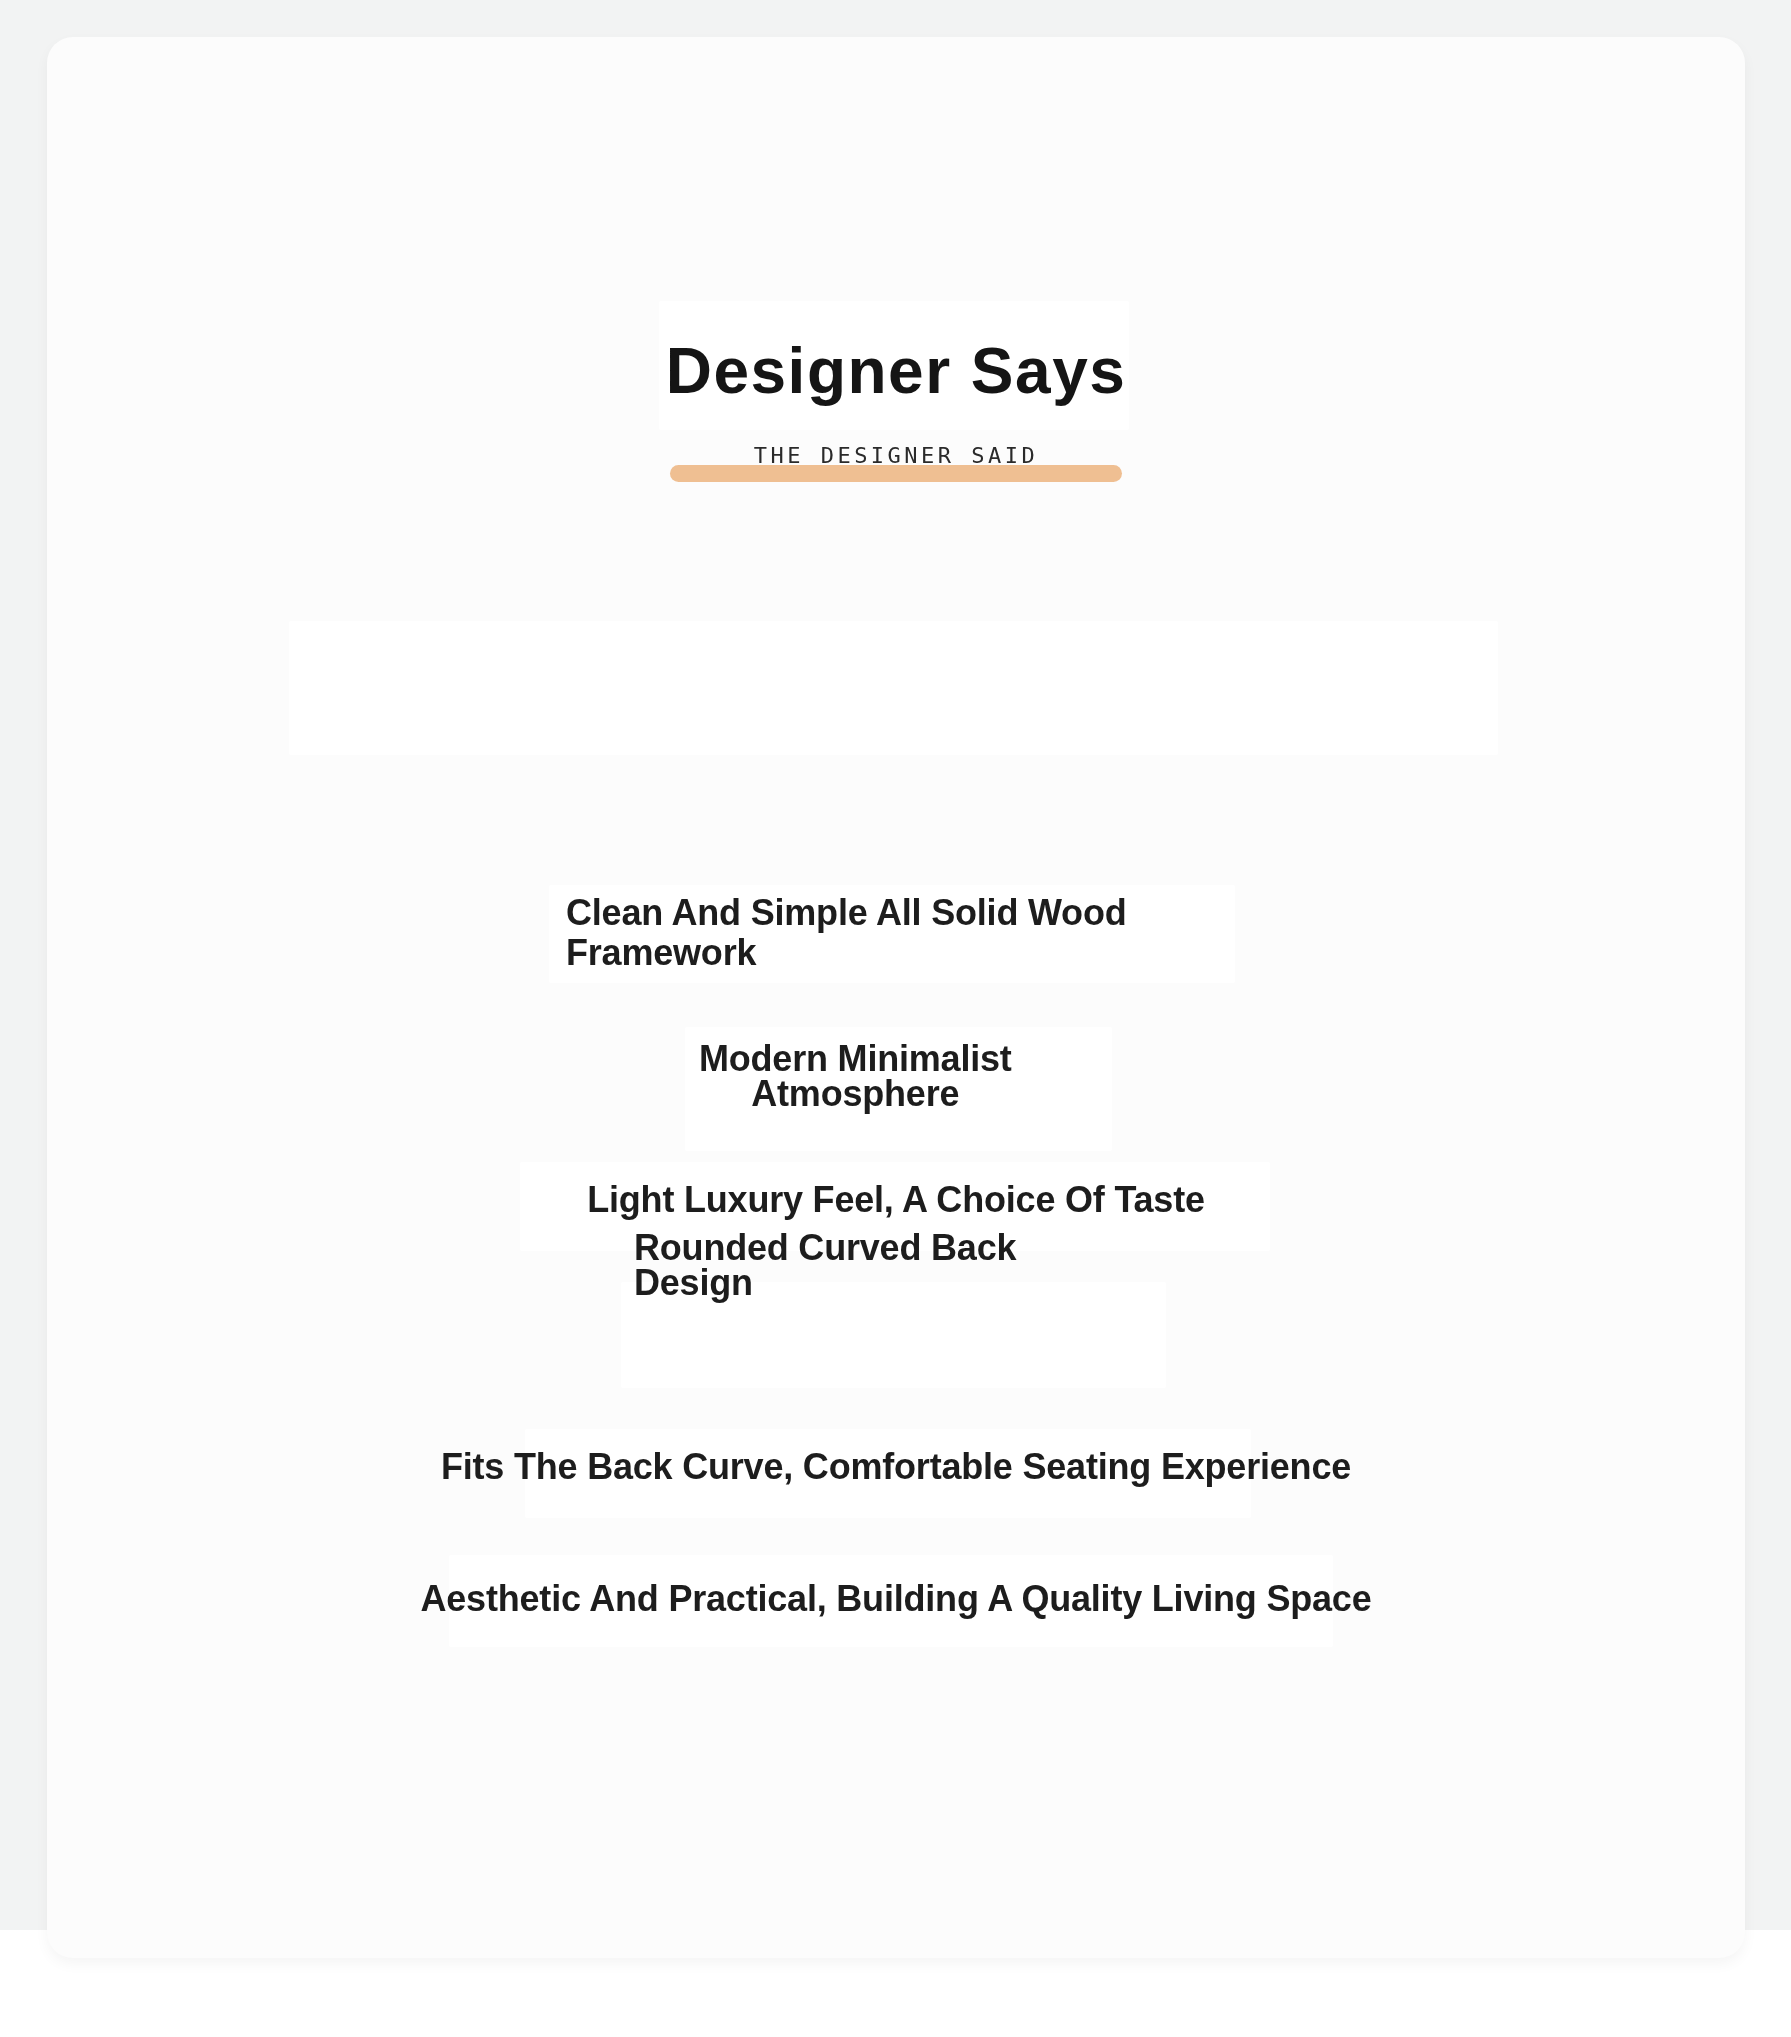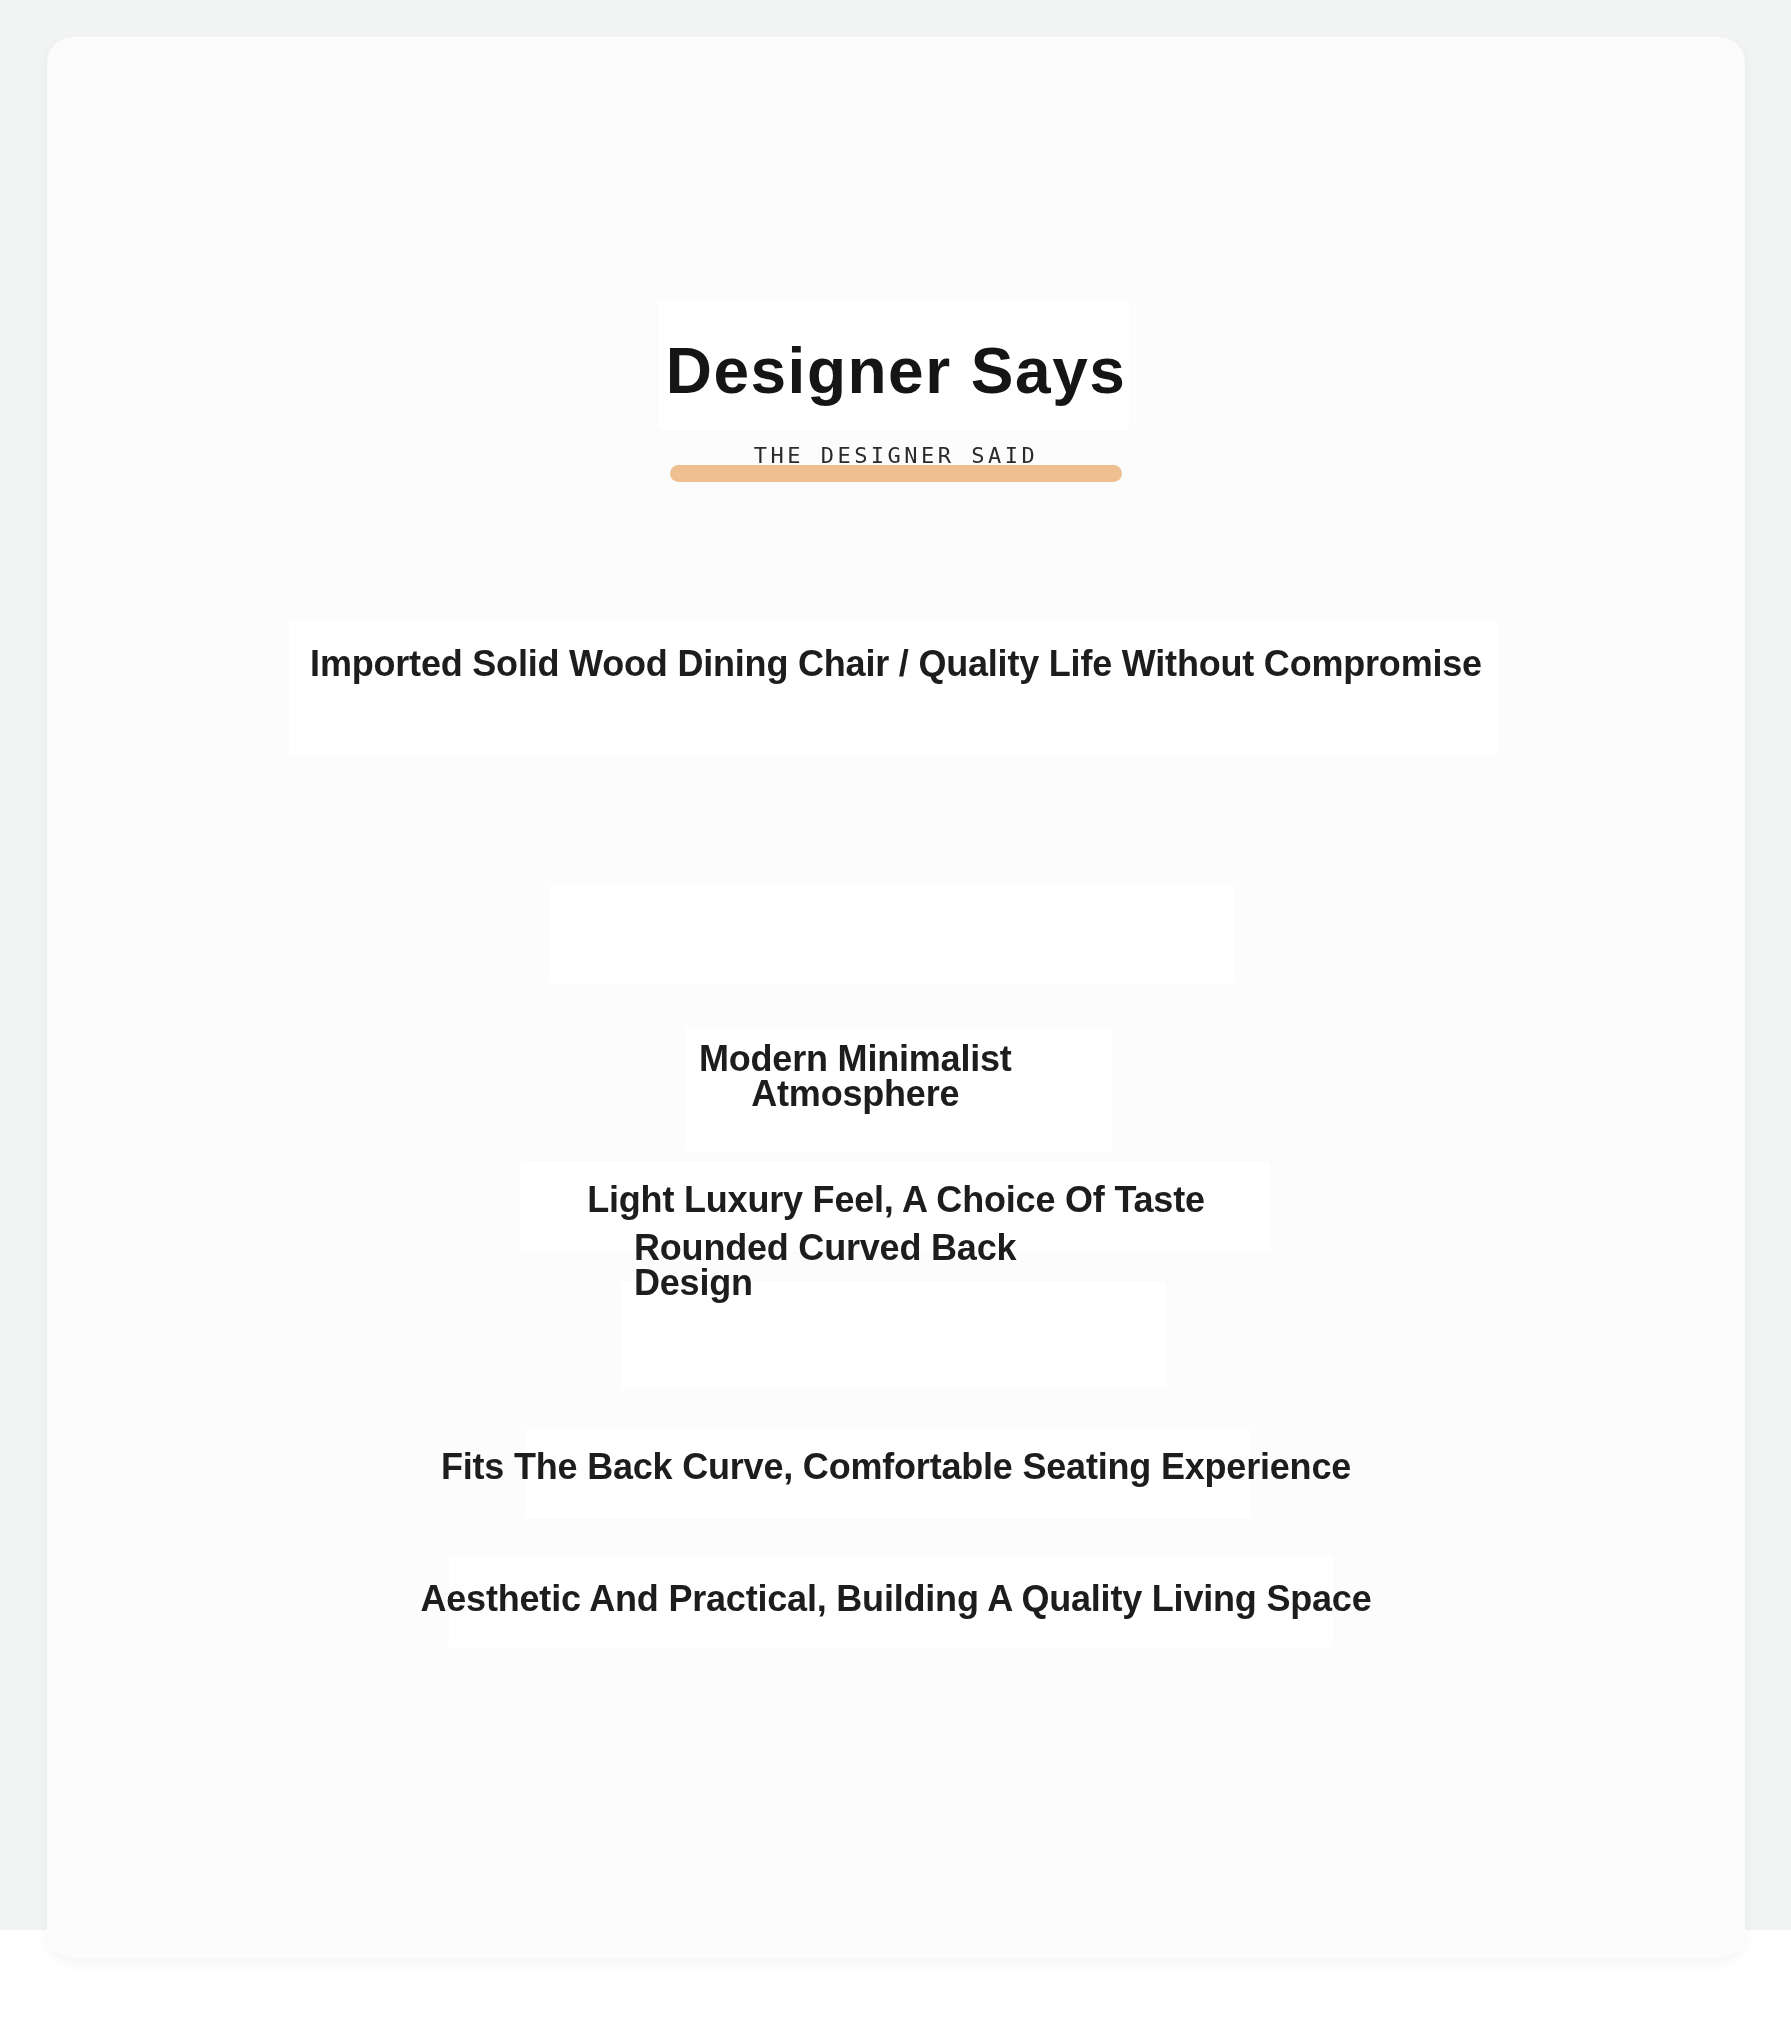"Imported Solid Wood Dining Chair" p.stmt { html: <p>Imported Solid Wood Dining Chair / Quality Life Without Compromise</p> -> none }
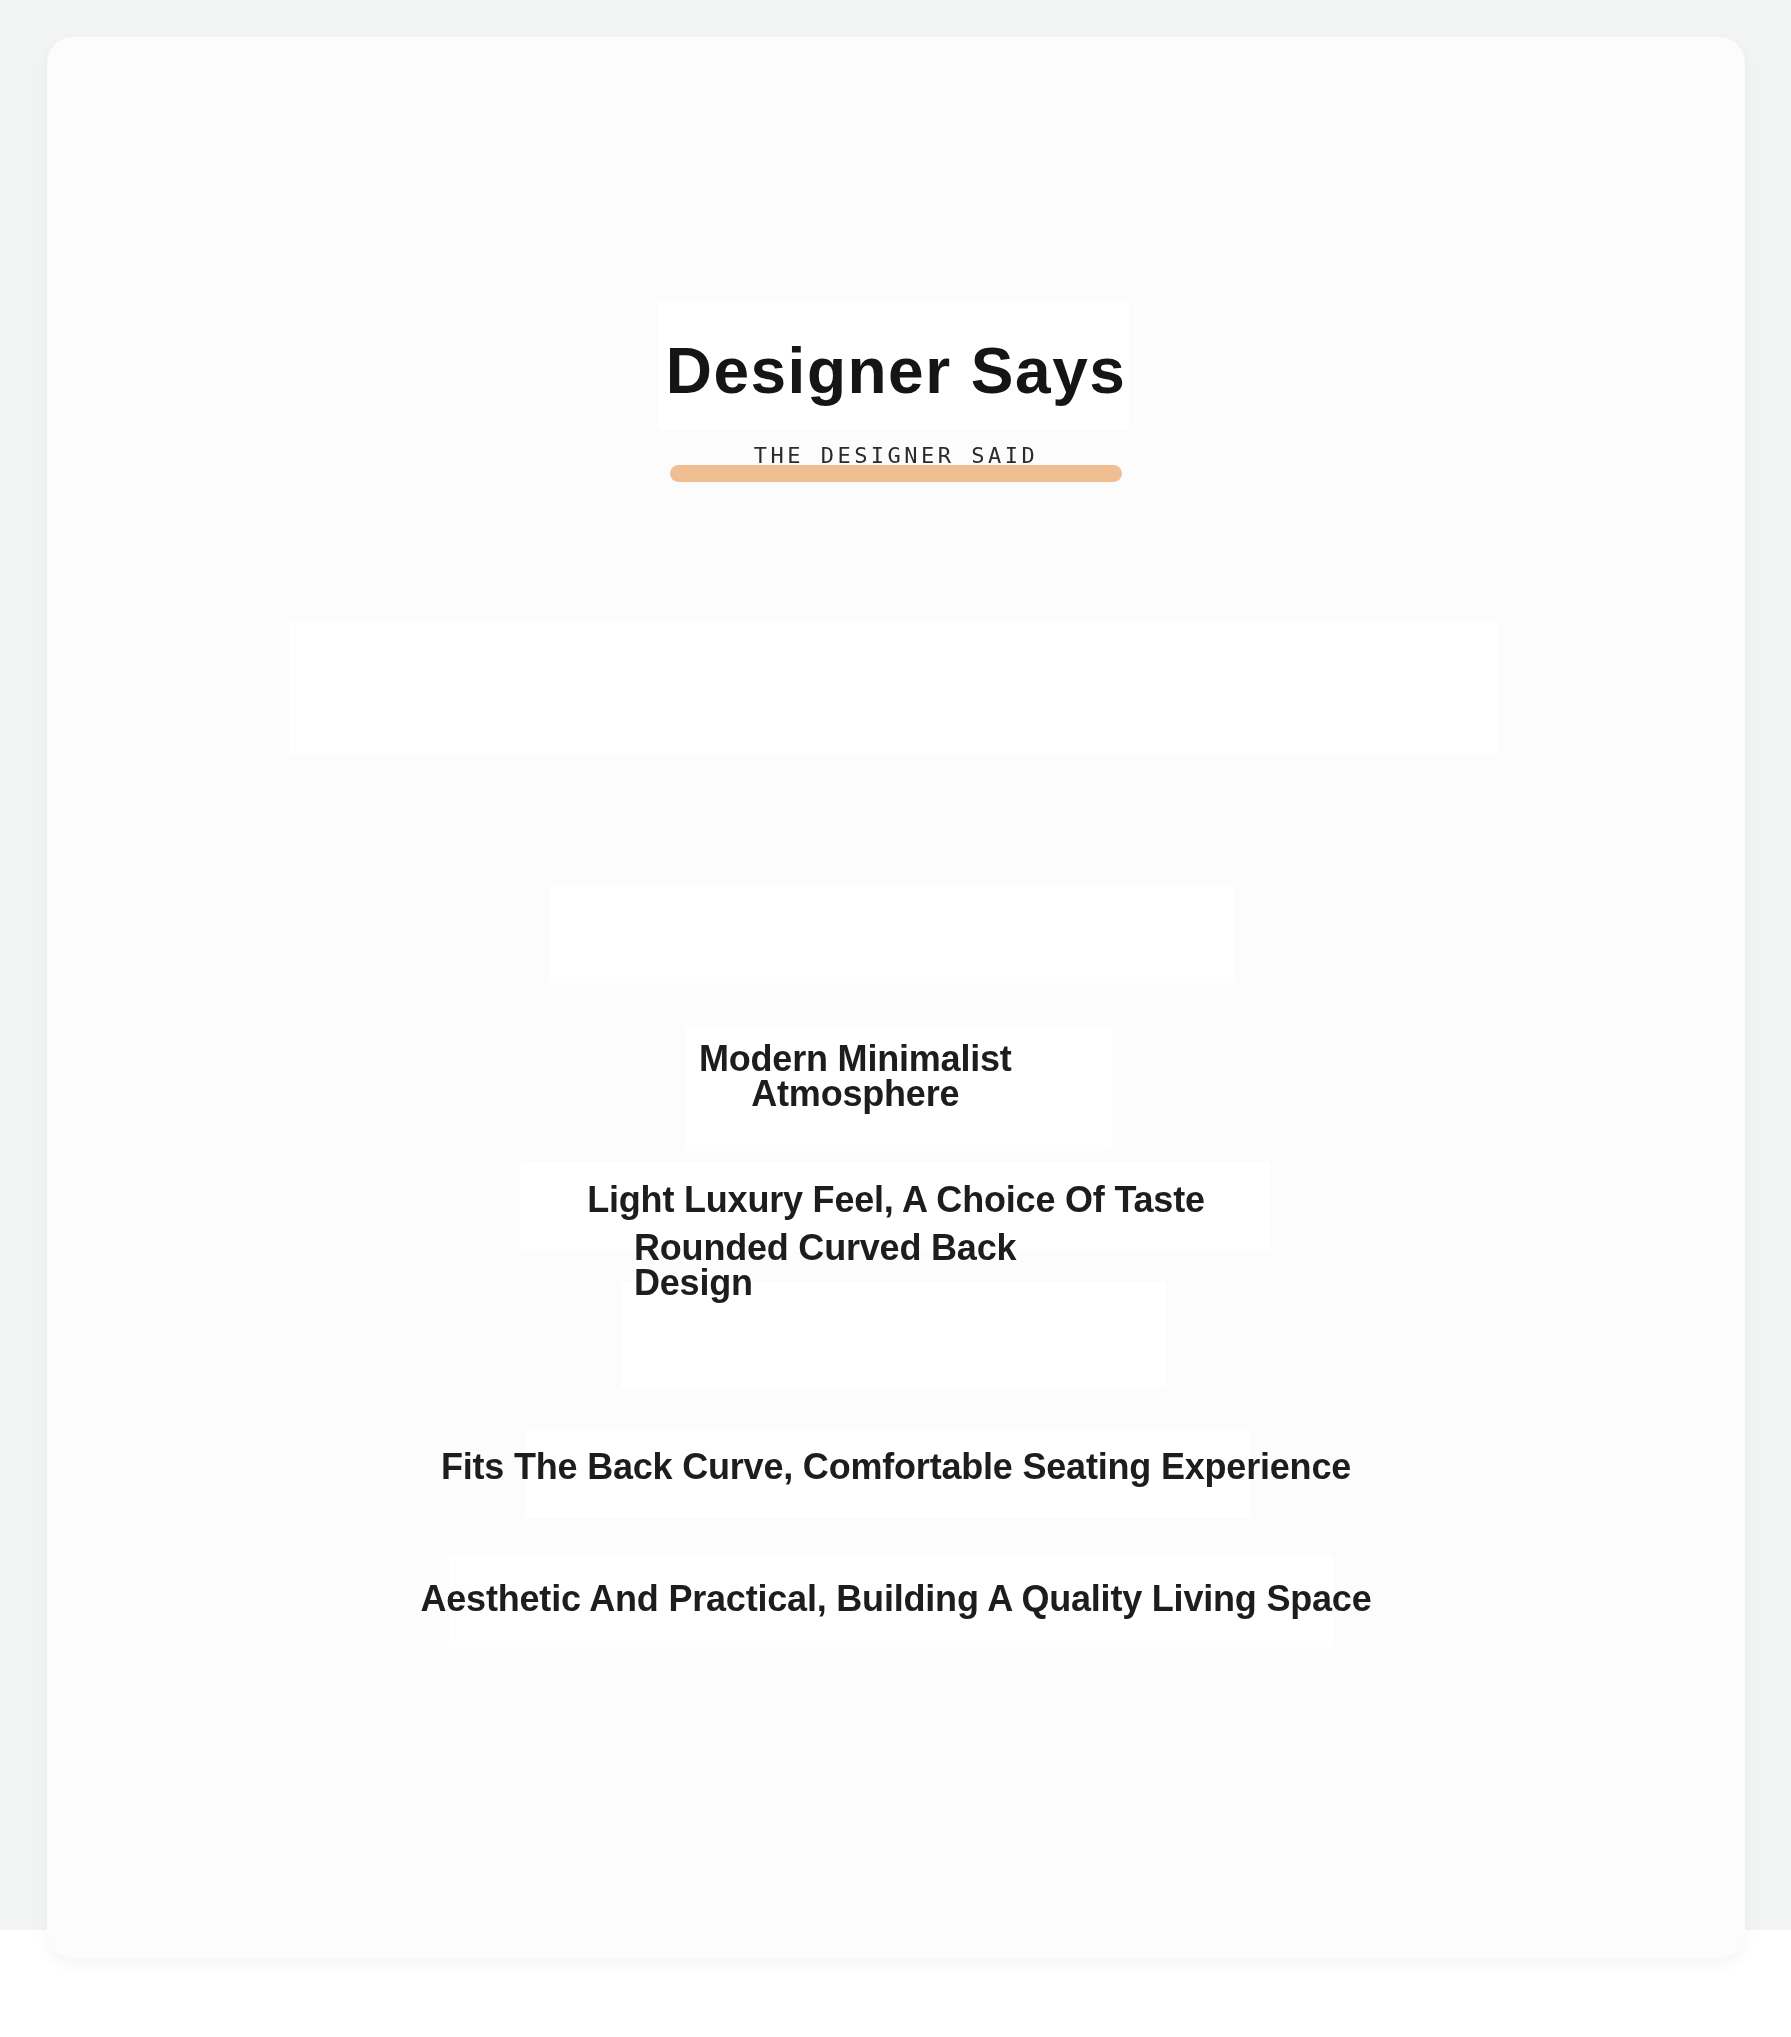"Clean And Simple All Solid" p.stmt { html: none -> <p>Clean And Simple All Solid Wood Framework</p> }
